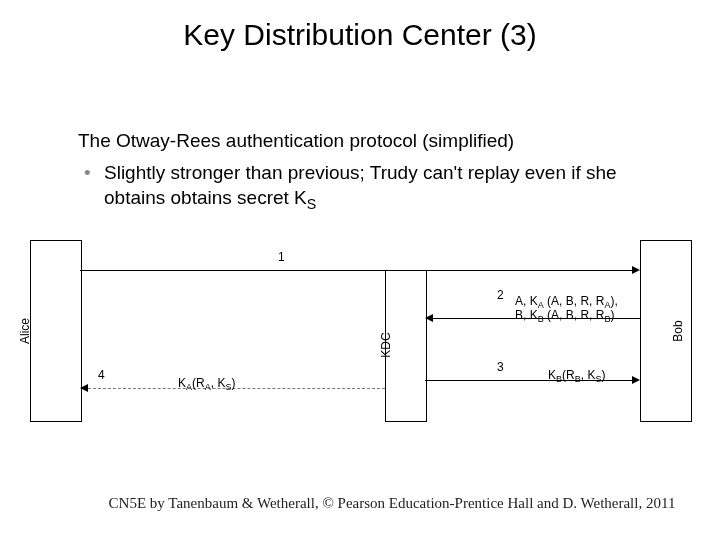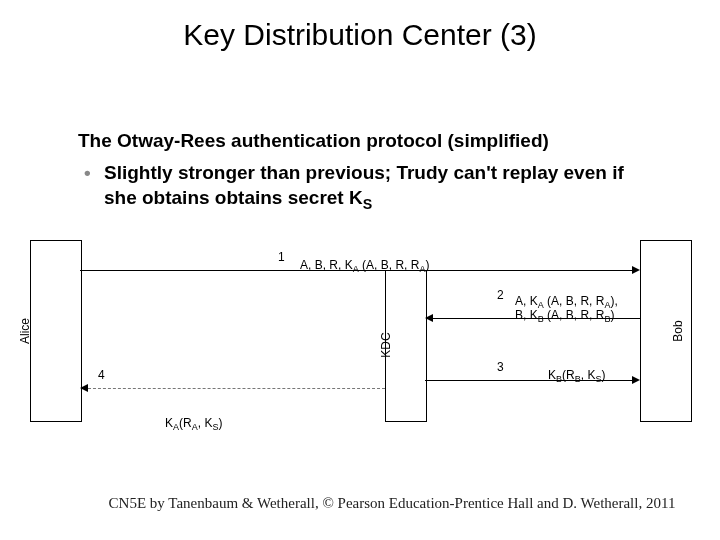"The Otway-Rees authentication protocol" .body-text { font-weight: bold -> none }
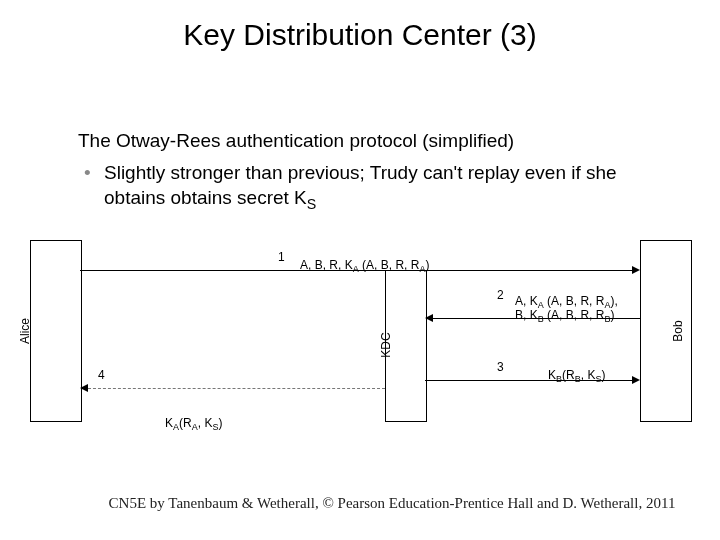"A, B, R, KA (A," div.msg { html: <div> <span>A, B, R, K</span><span>A</span><span> (A, B, R, R</span><span>A</span><span>)</span> </div> -> none }
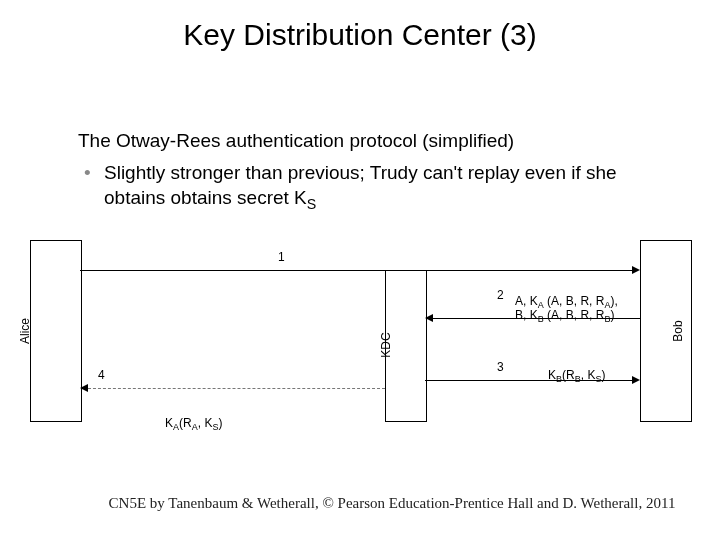"KA(RA, KS)" div.msg { left: 155px -> 168px; margin-top: 40px -> none }
